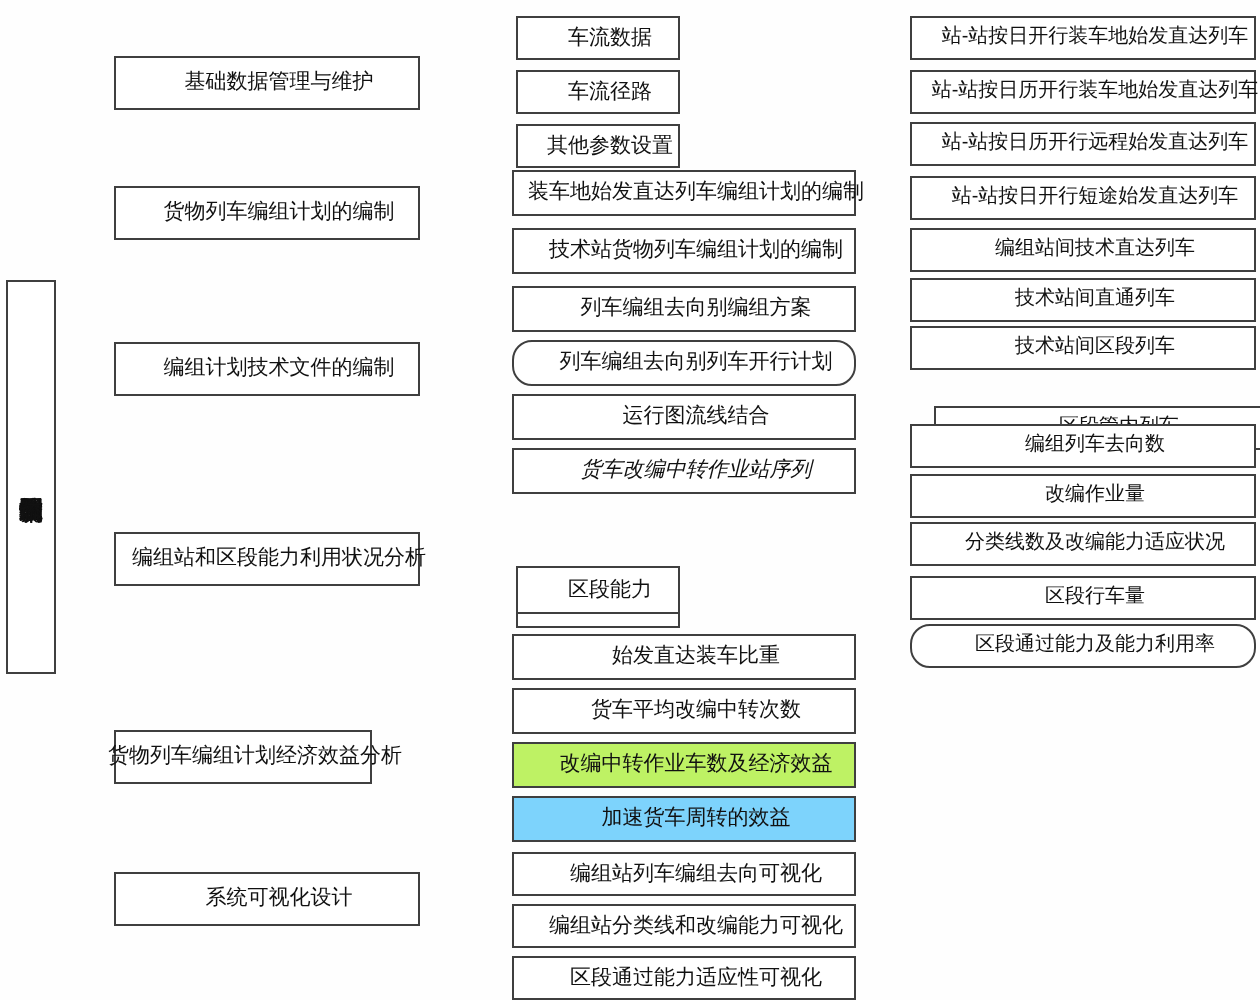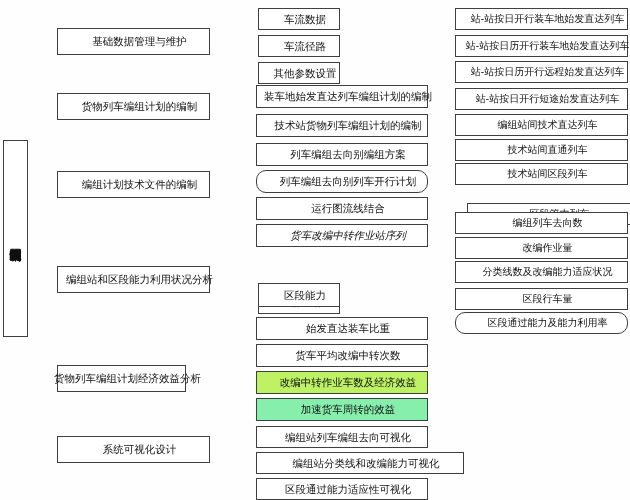"加速货车周转的效益" div.node { background: #86efac -> #7dd3fc }
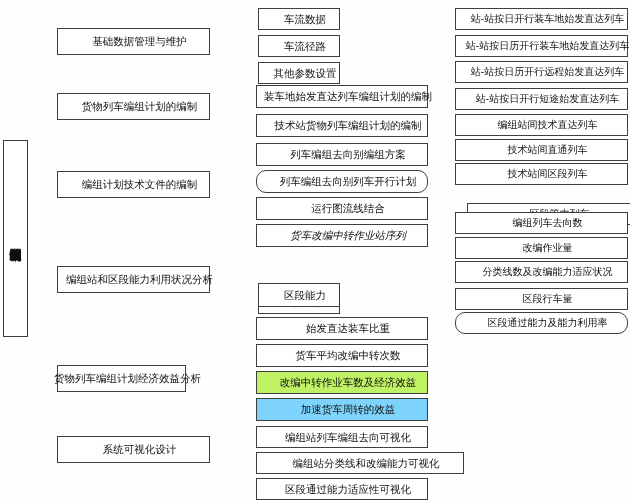"编组站分类线和改编能力可视化" div.node { width: 208px -> 172px }
